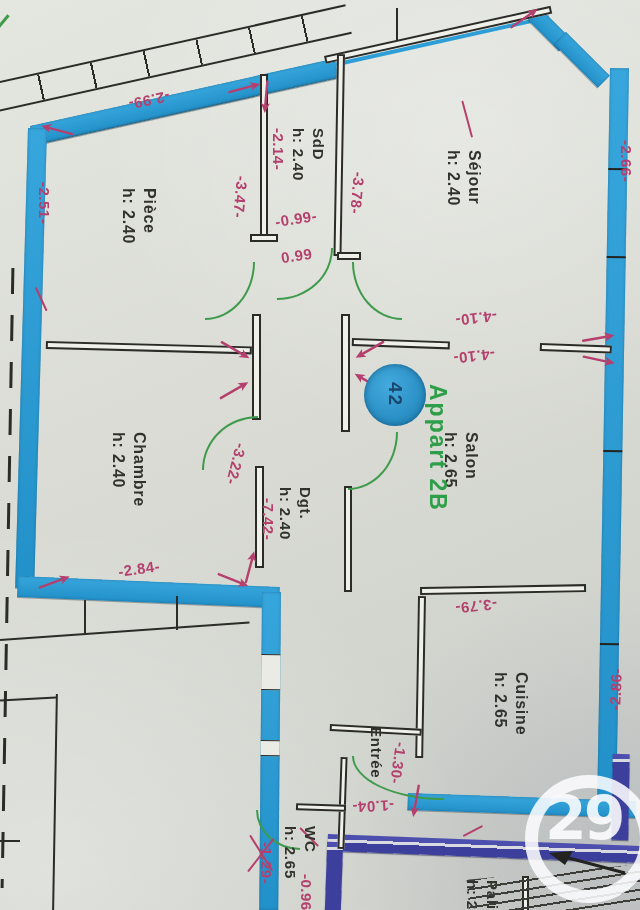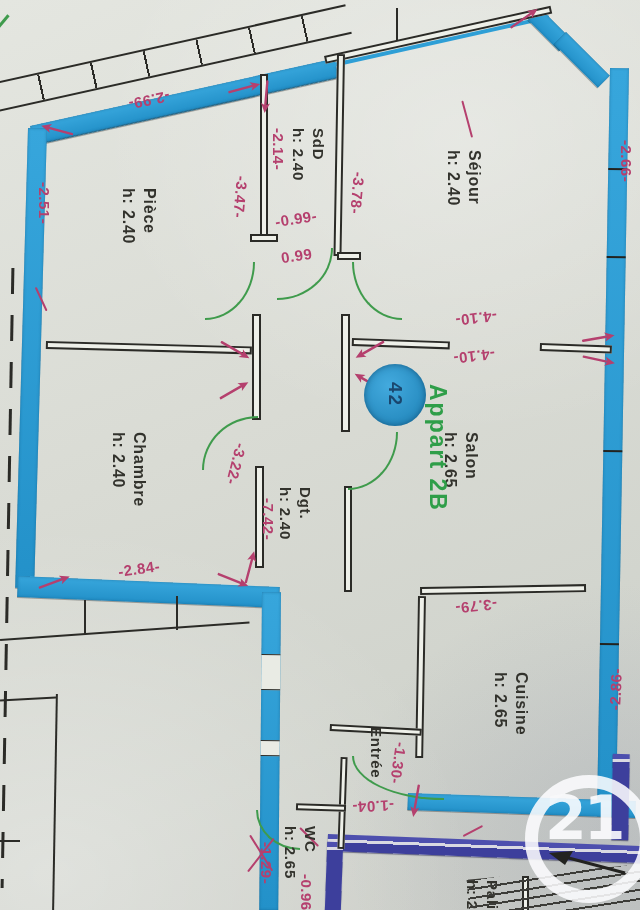"21" div.n21 { text: 21 -> 29 }
